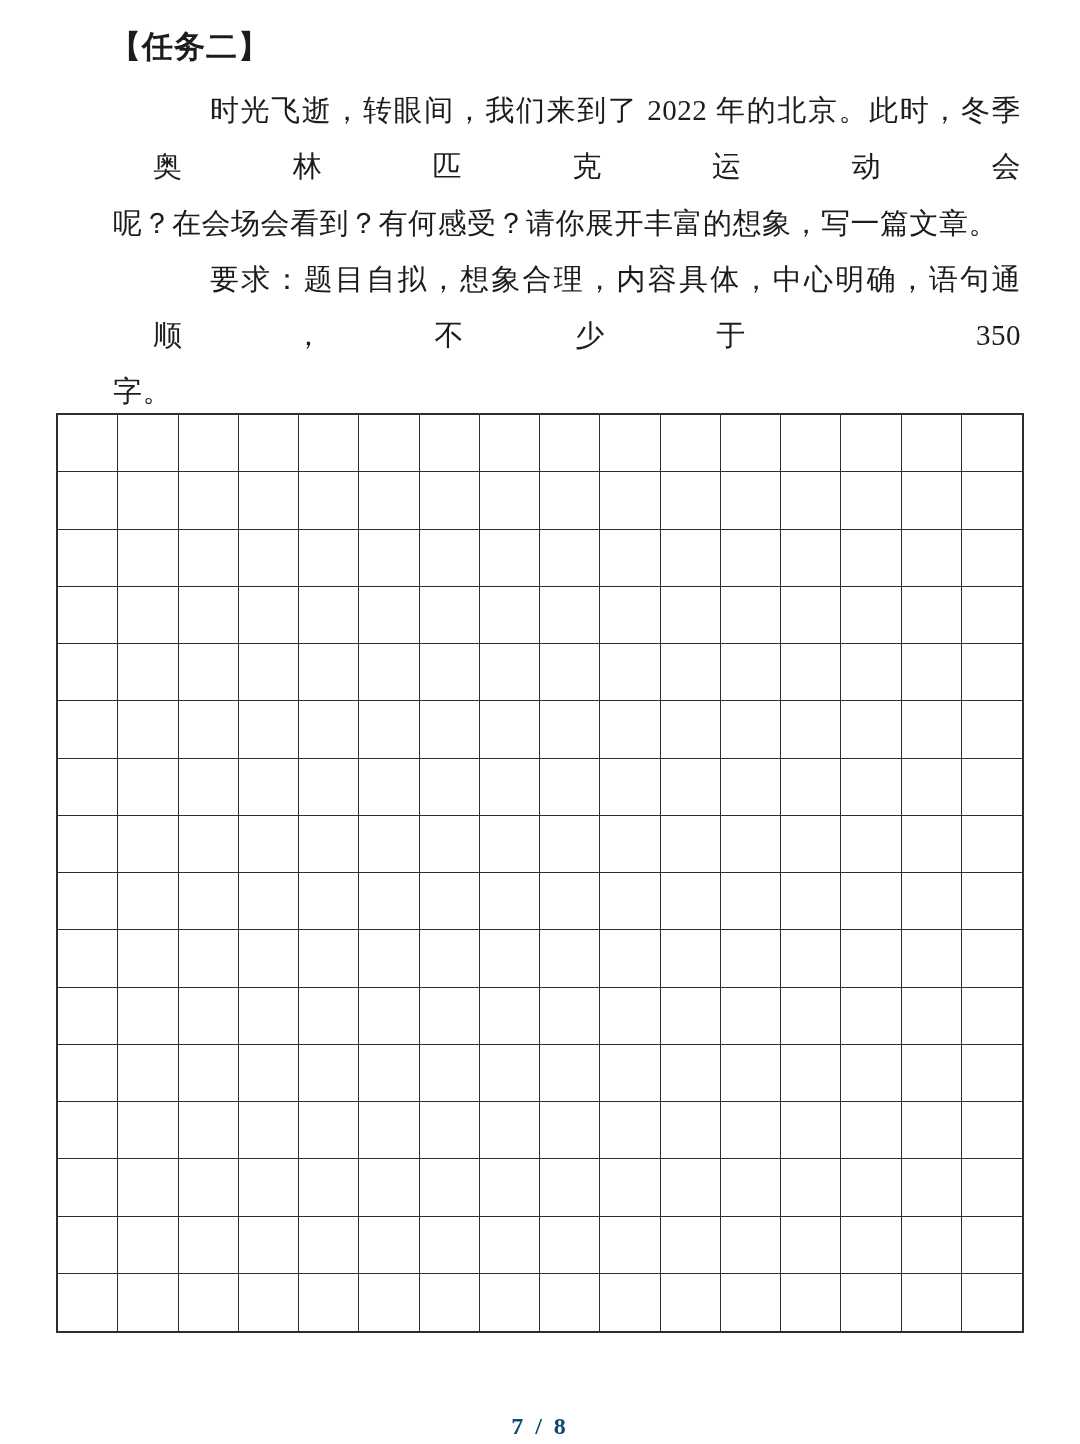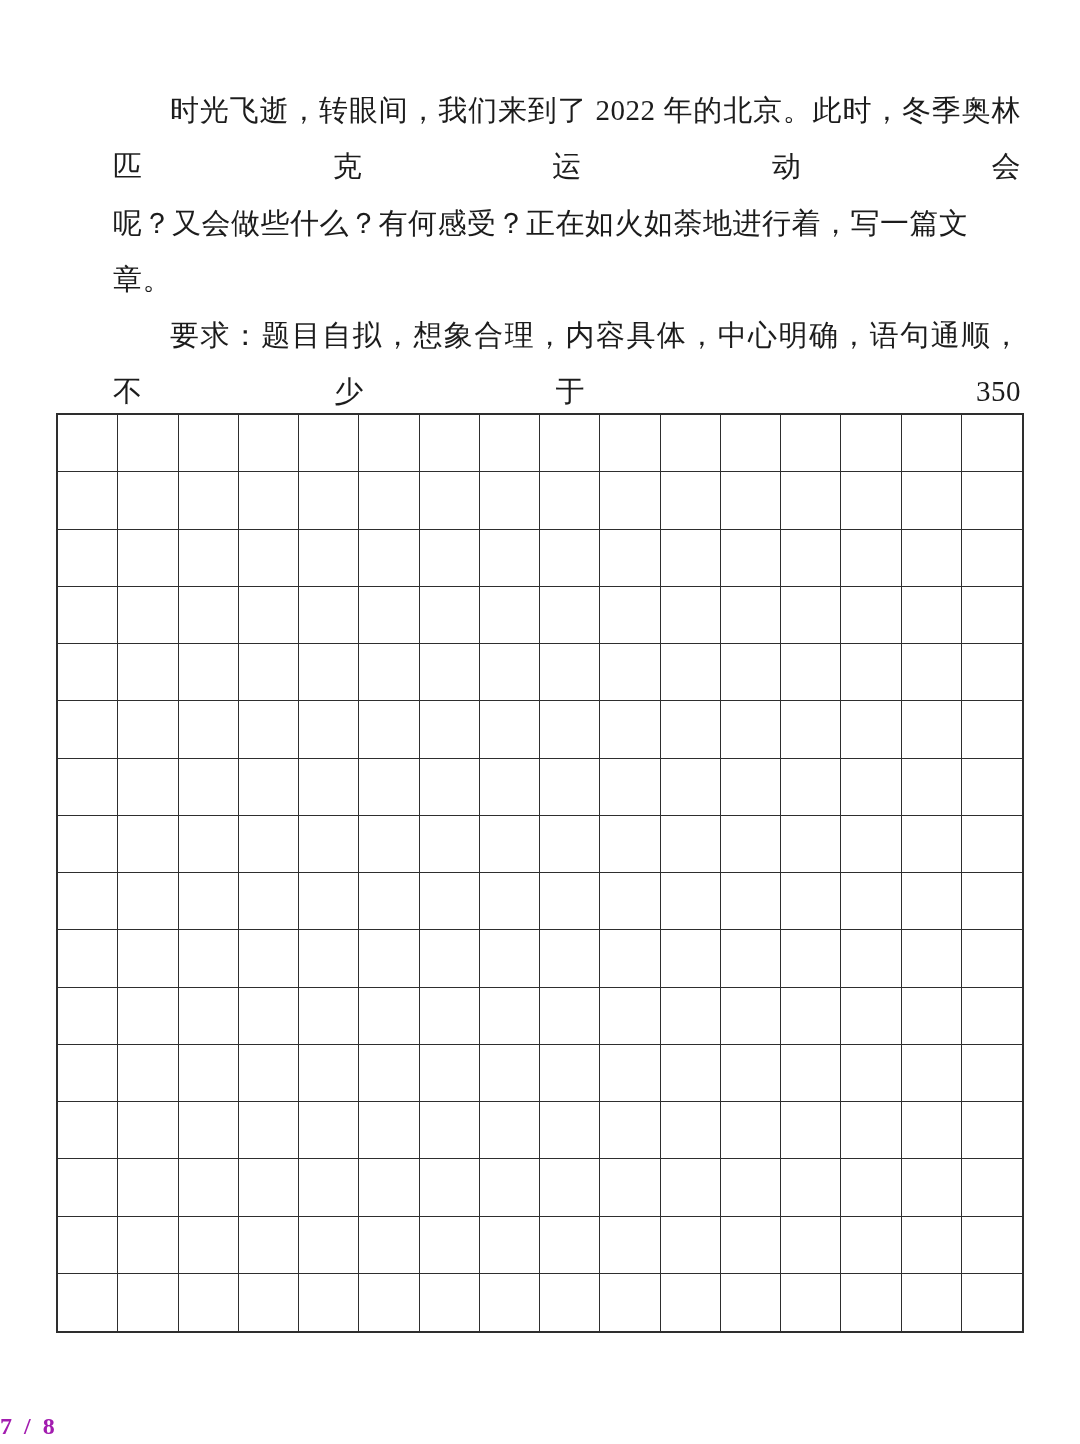"【任务二】" div.task-heading { html: none -> <div>【任务二】</div> }
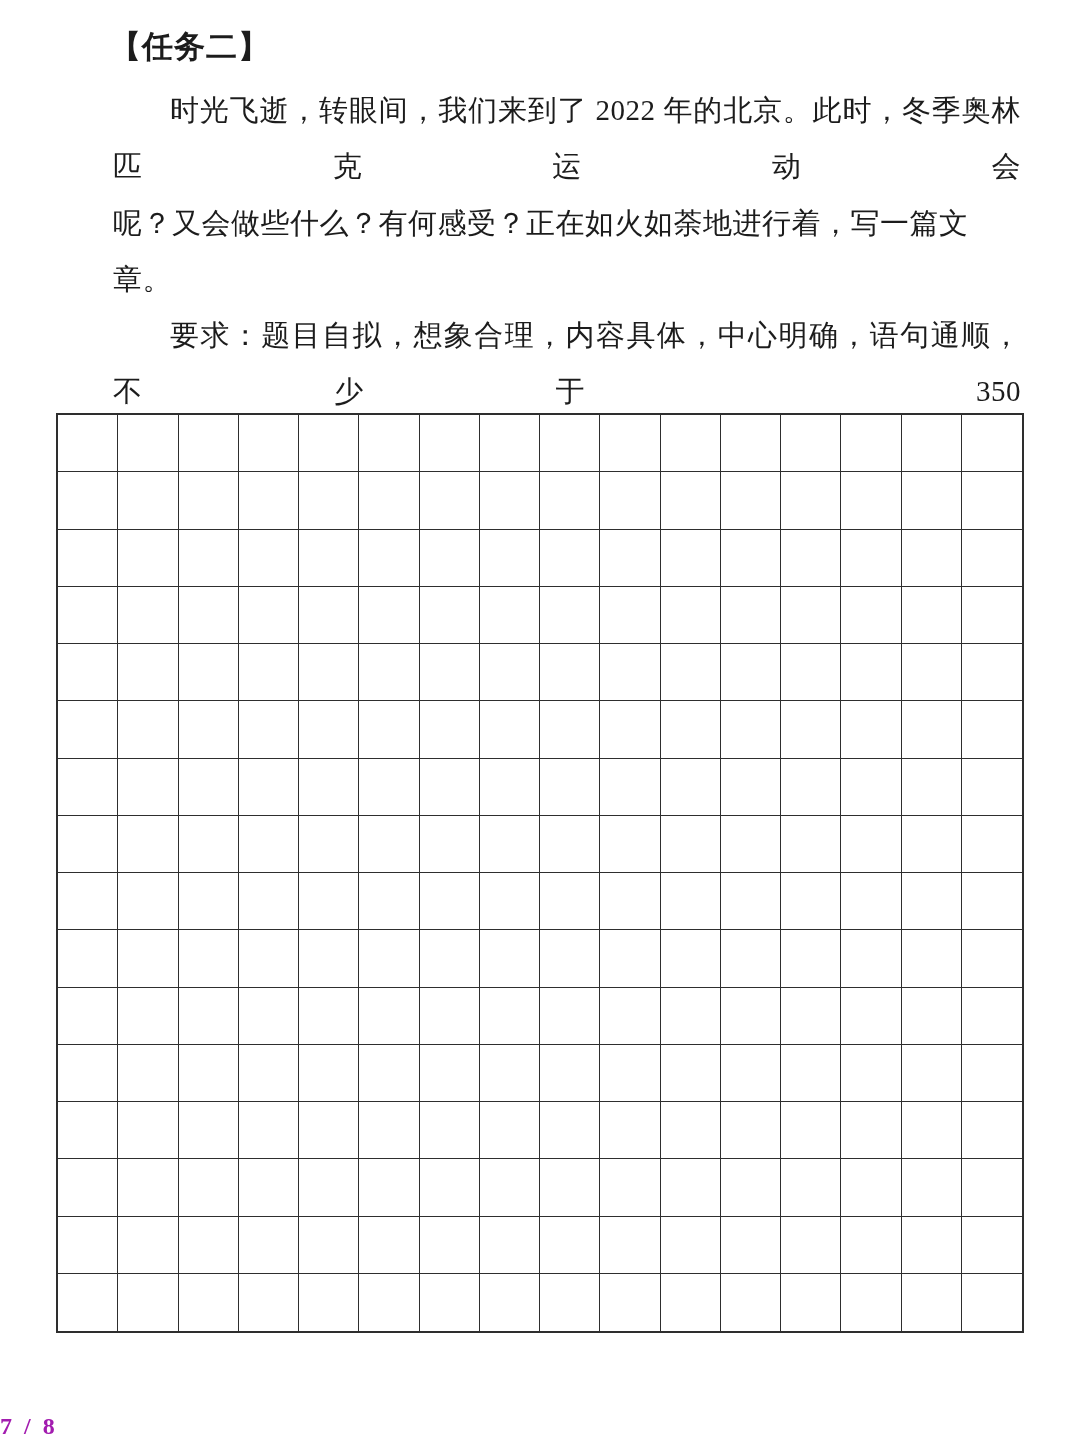"时光飞逝，转眼间，我们来到了 2022 年的北京。此时，冬季奥林匹克运动会" .line.indent { margin-left: none -> 40px }
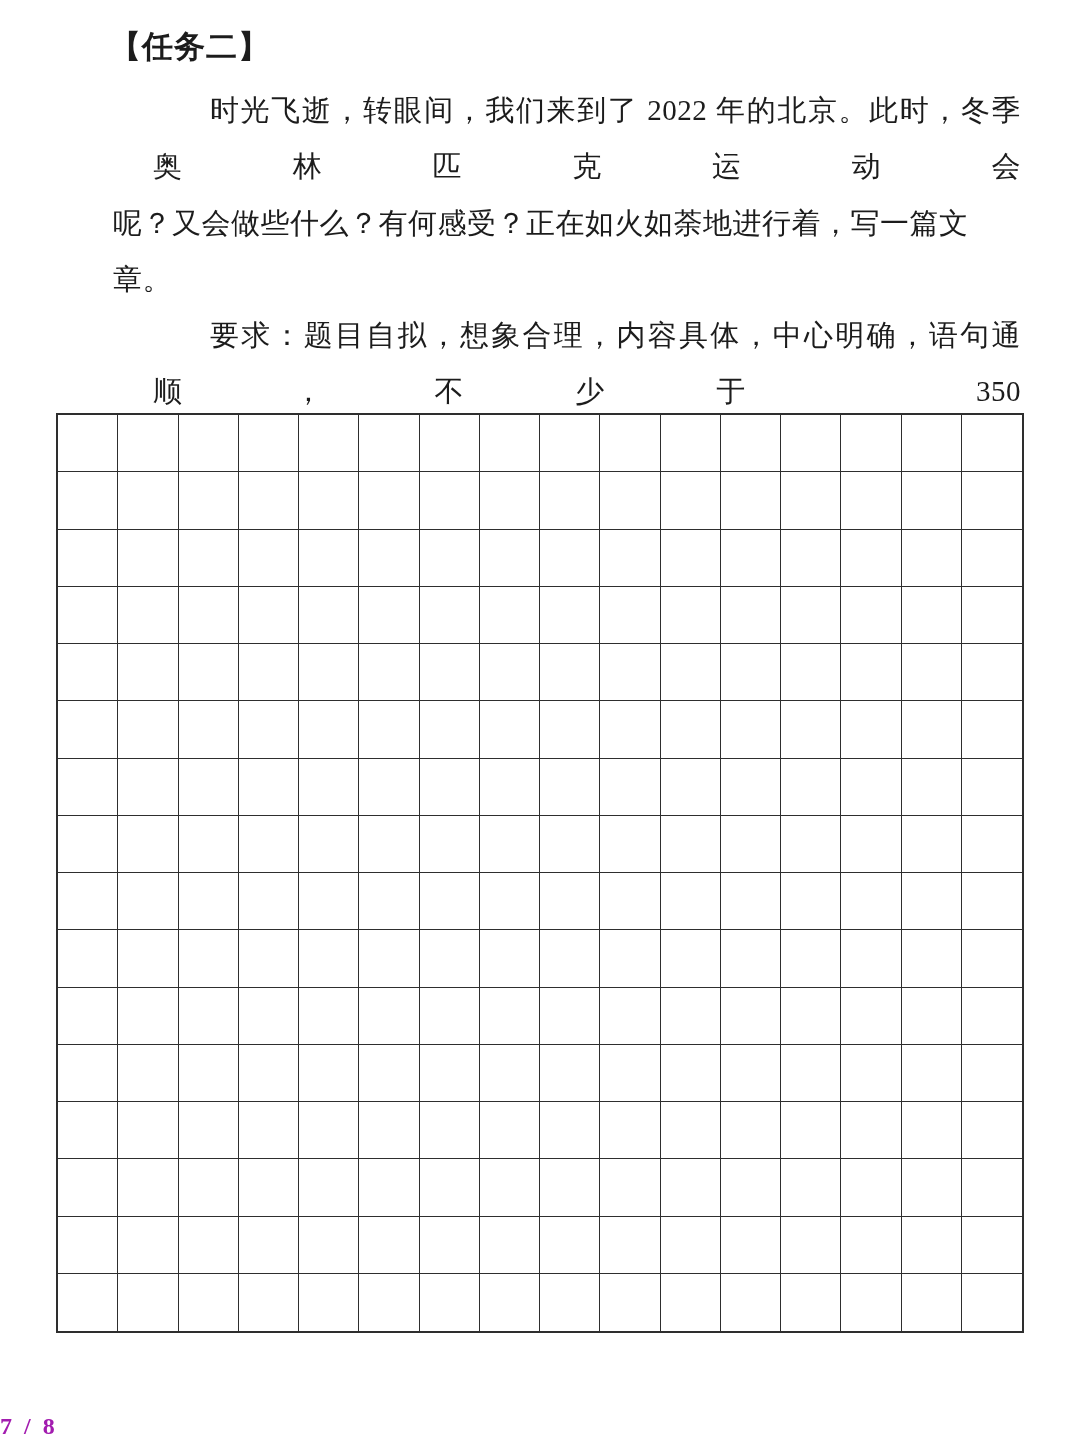"呢？又会做些什么？有何感受？正在如火如荼地进行着，写一篇文章。" div.line { text: 又会做些什么？有何感受？正在如火如荼地进行着 -> 在会场会看到？有何感受？请你展开丰富的想象 }
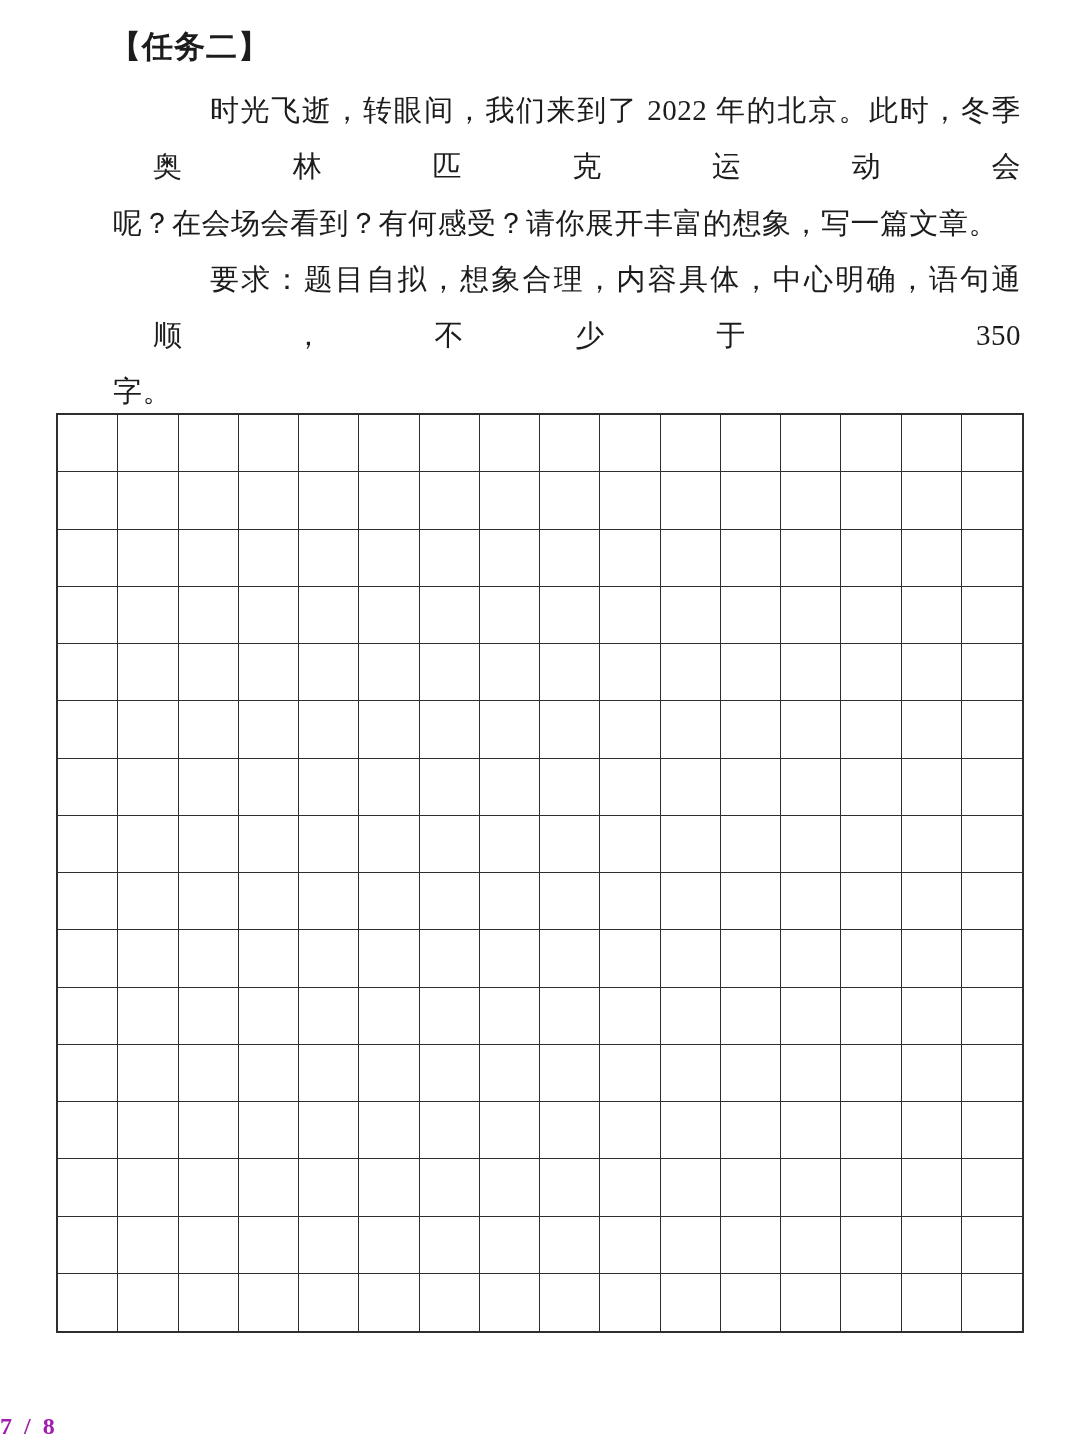"7 / 8" .page-number { color: #a21caf -> #0c4a6e; text-align: none -> center }
